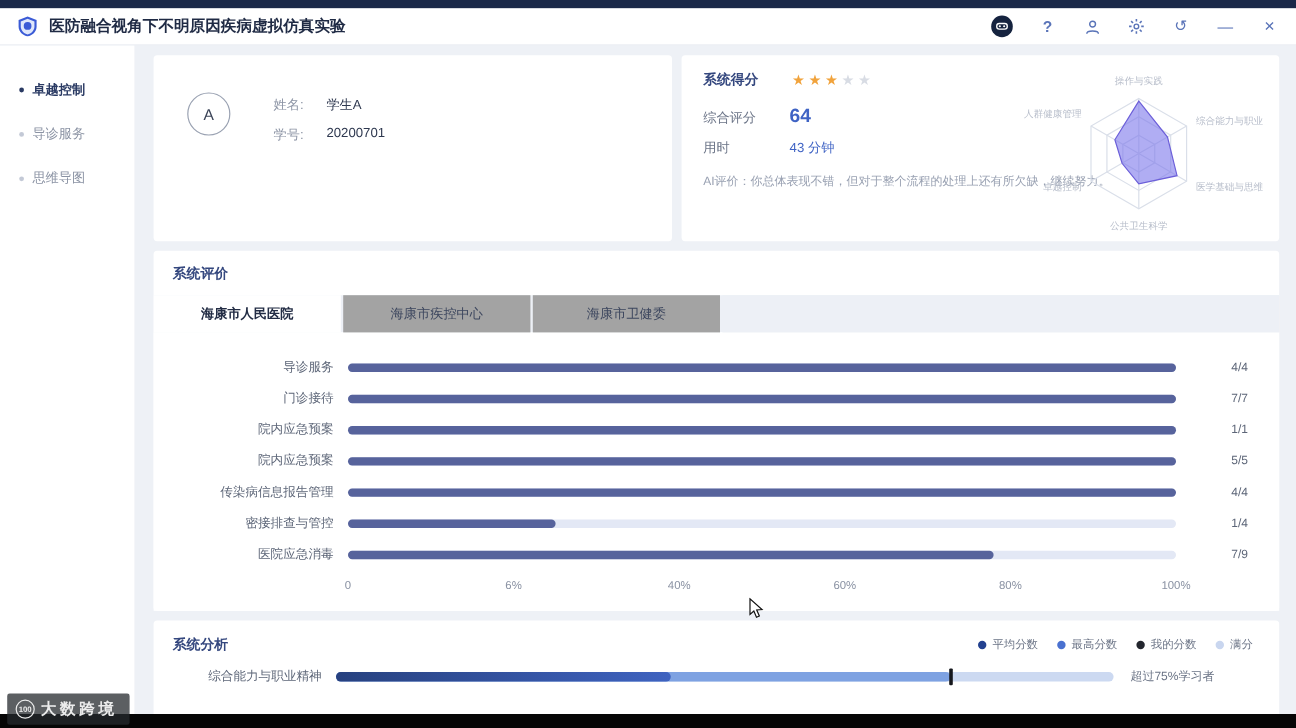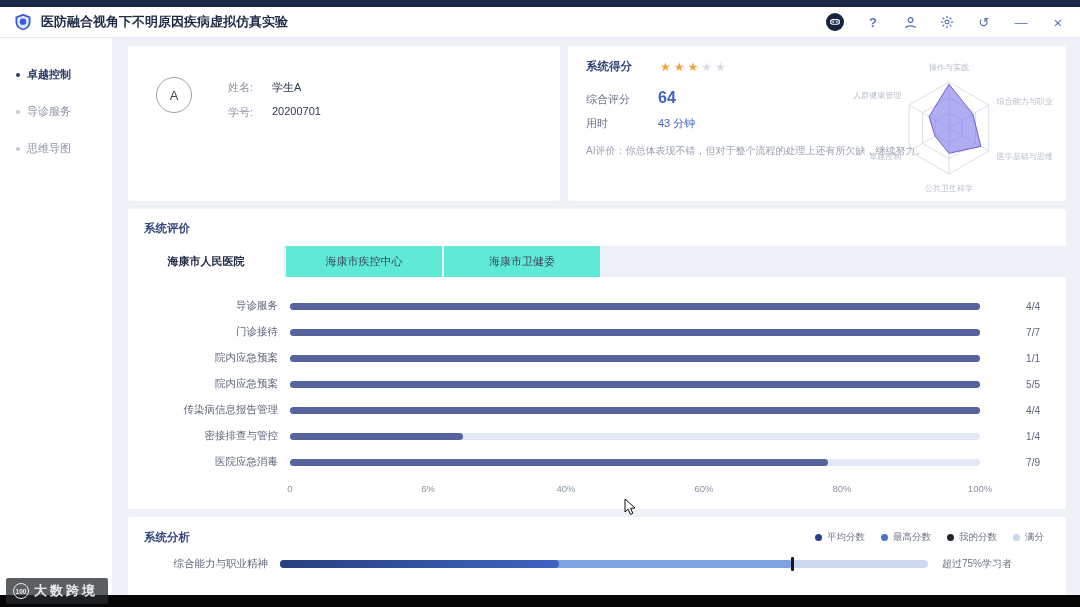"海康市疾控中心" .tab { background: #5eead4 -> #a3a3a3 }
